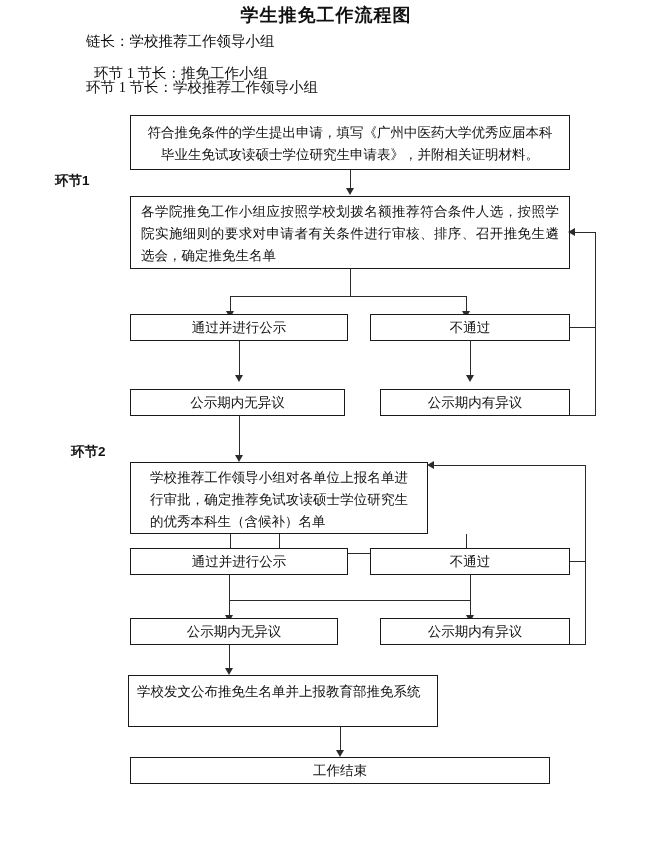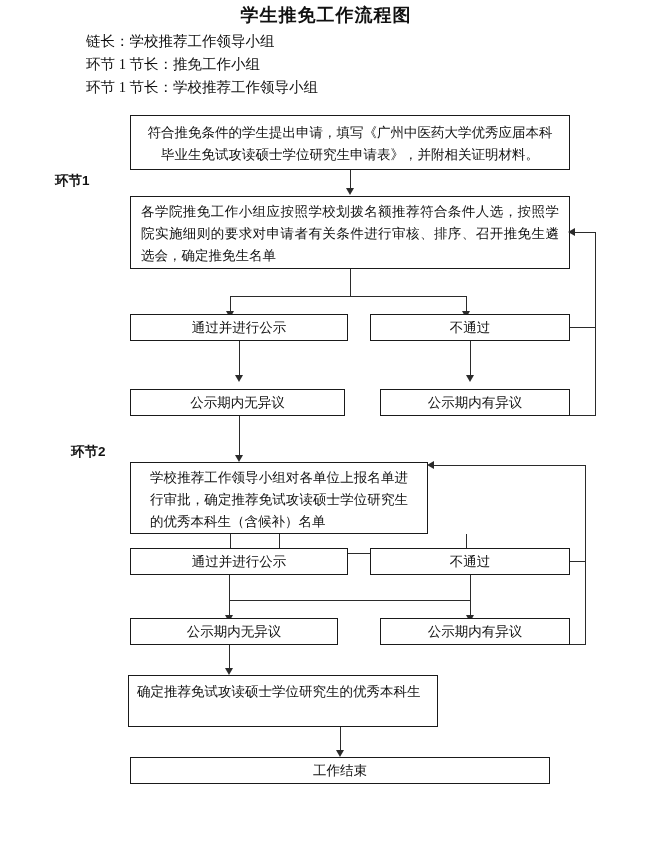"环节 1 节长：推免工作小组" .hdr2 { margin-left: none -> 8px; top: 55px -> 64px }
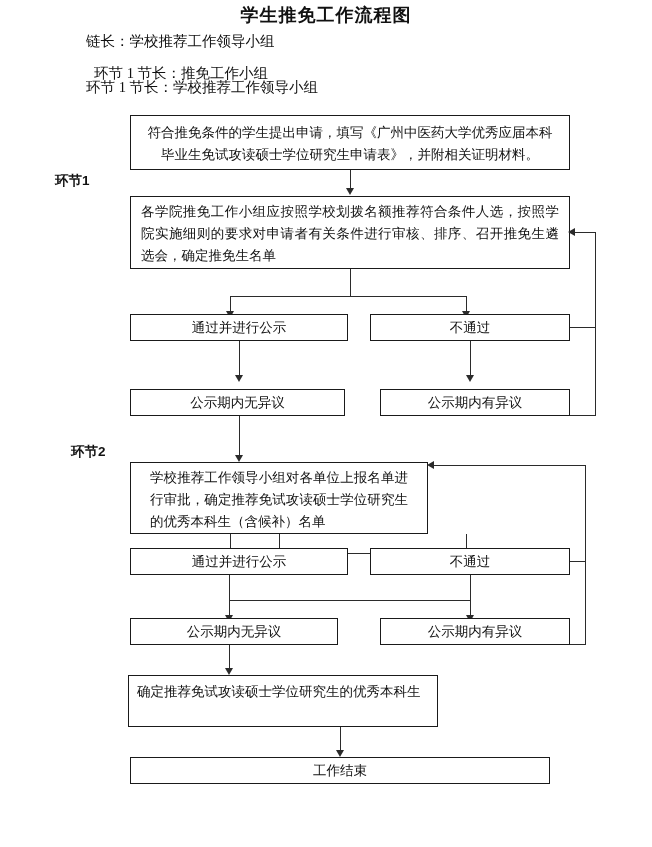"确定推荐免试攻读硕士学位研究生的优秀本科生" div.box { text: 确定推荐免试攻读硕士学位研究生的优秀本科生 -> 学校发文公布推免生名单并上报教育部推免系统 }
